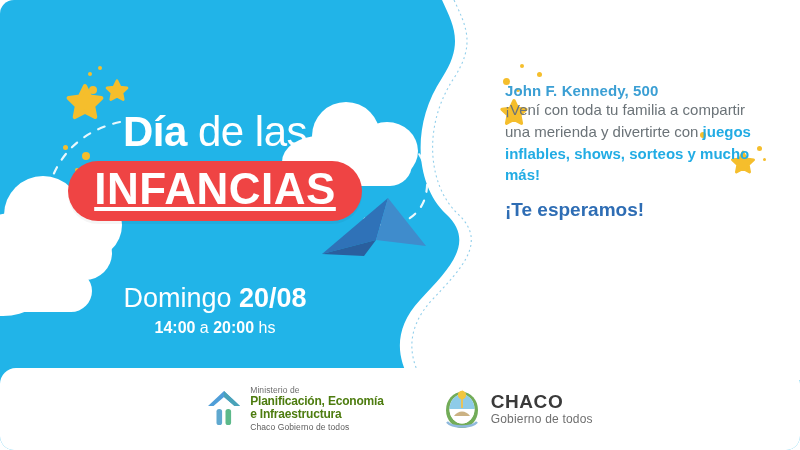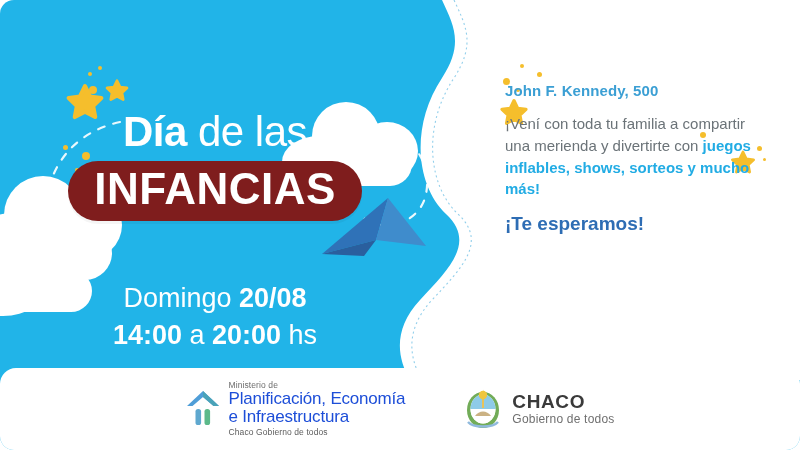"¡Vení con toda tu familia" .body-p { margin-top: 14px -> none }
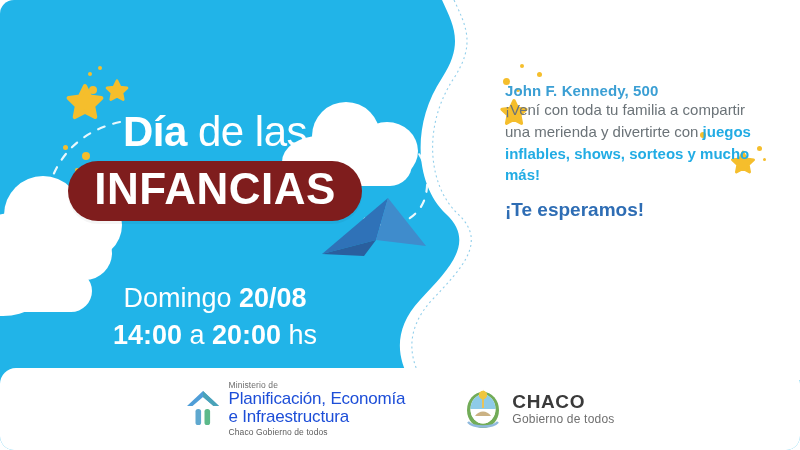"INFANCIAS" .pill-infancias { background: #7f1d1d -> #ef4444; text-decoration: none -> underline }
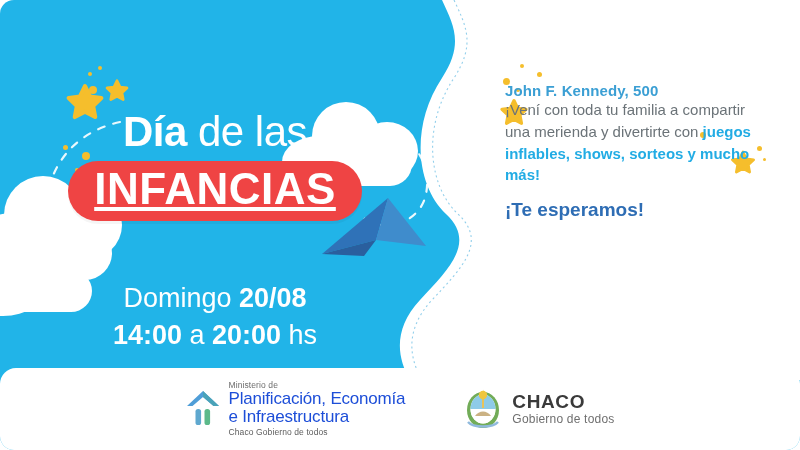"14:00 a 20:00 hs" .time-line { font-size: 27px -> 16px }
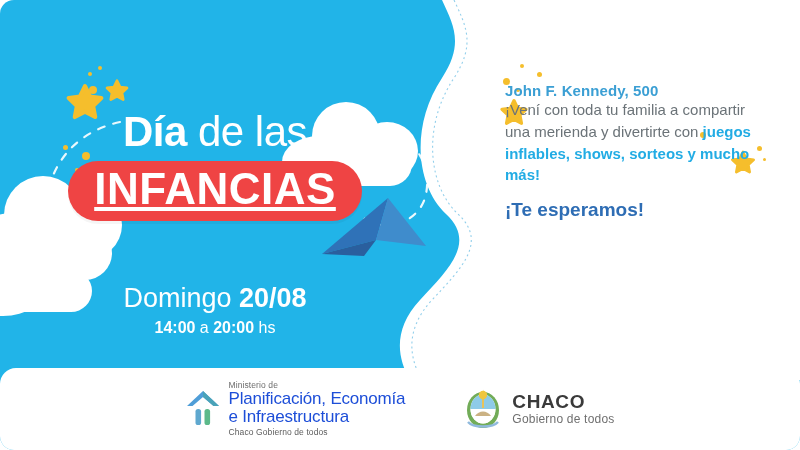"Planificación, Economía" .min-big { color: #1d4ed8 -> #4d7c0f; font-size: 17px -> 12px; font-weight: 400 -> 700 }
